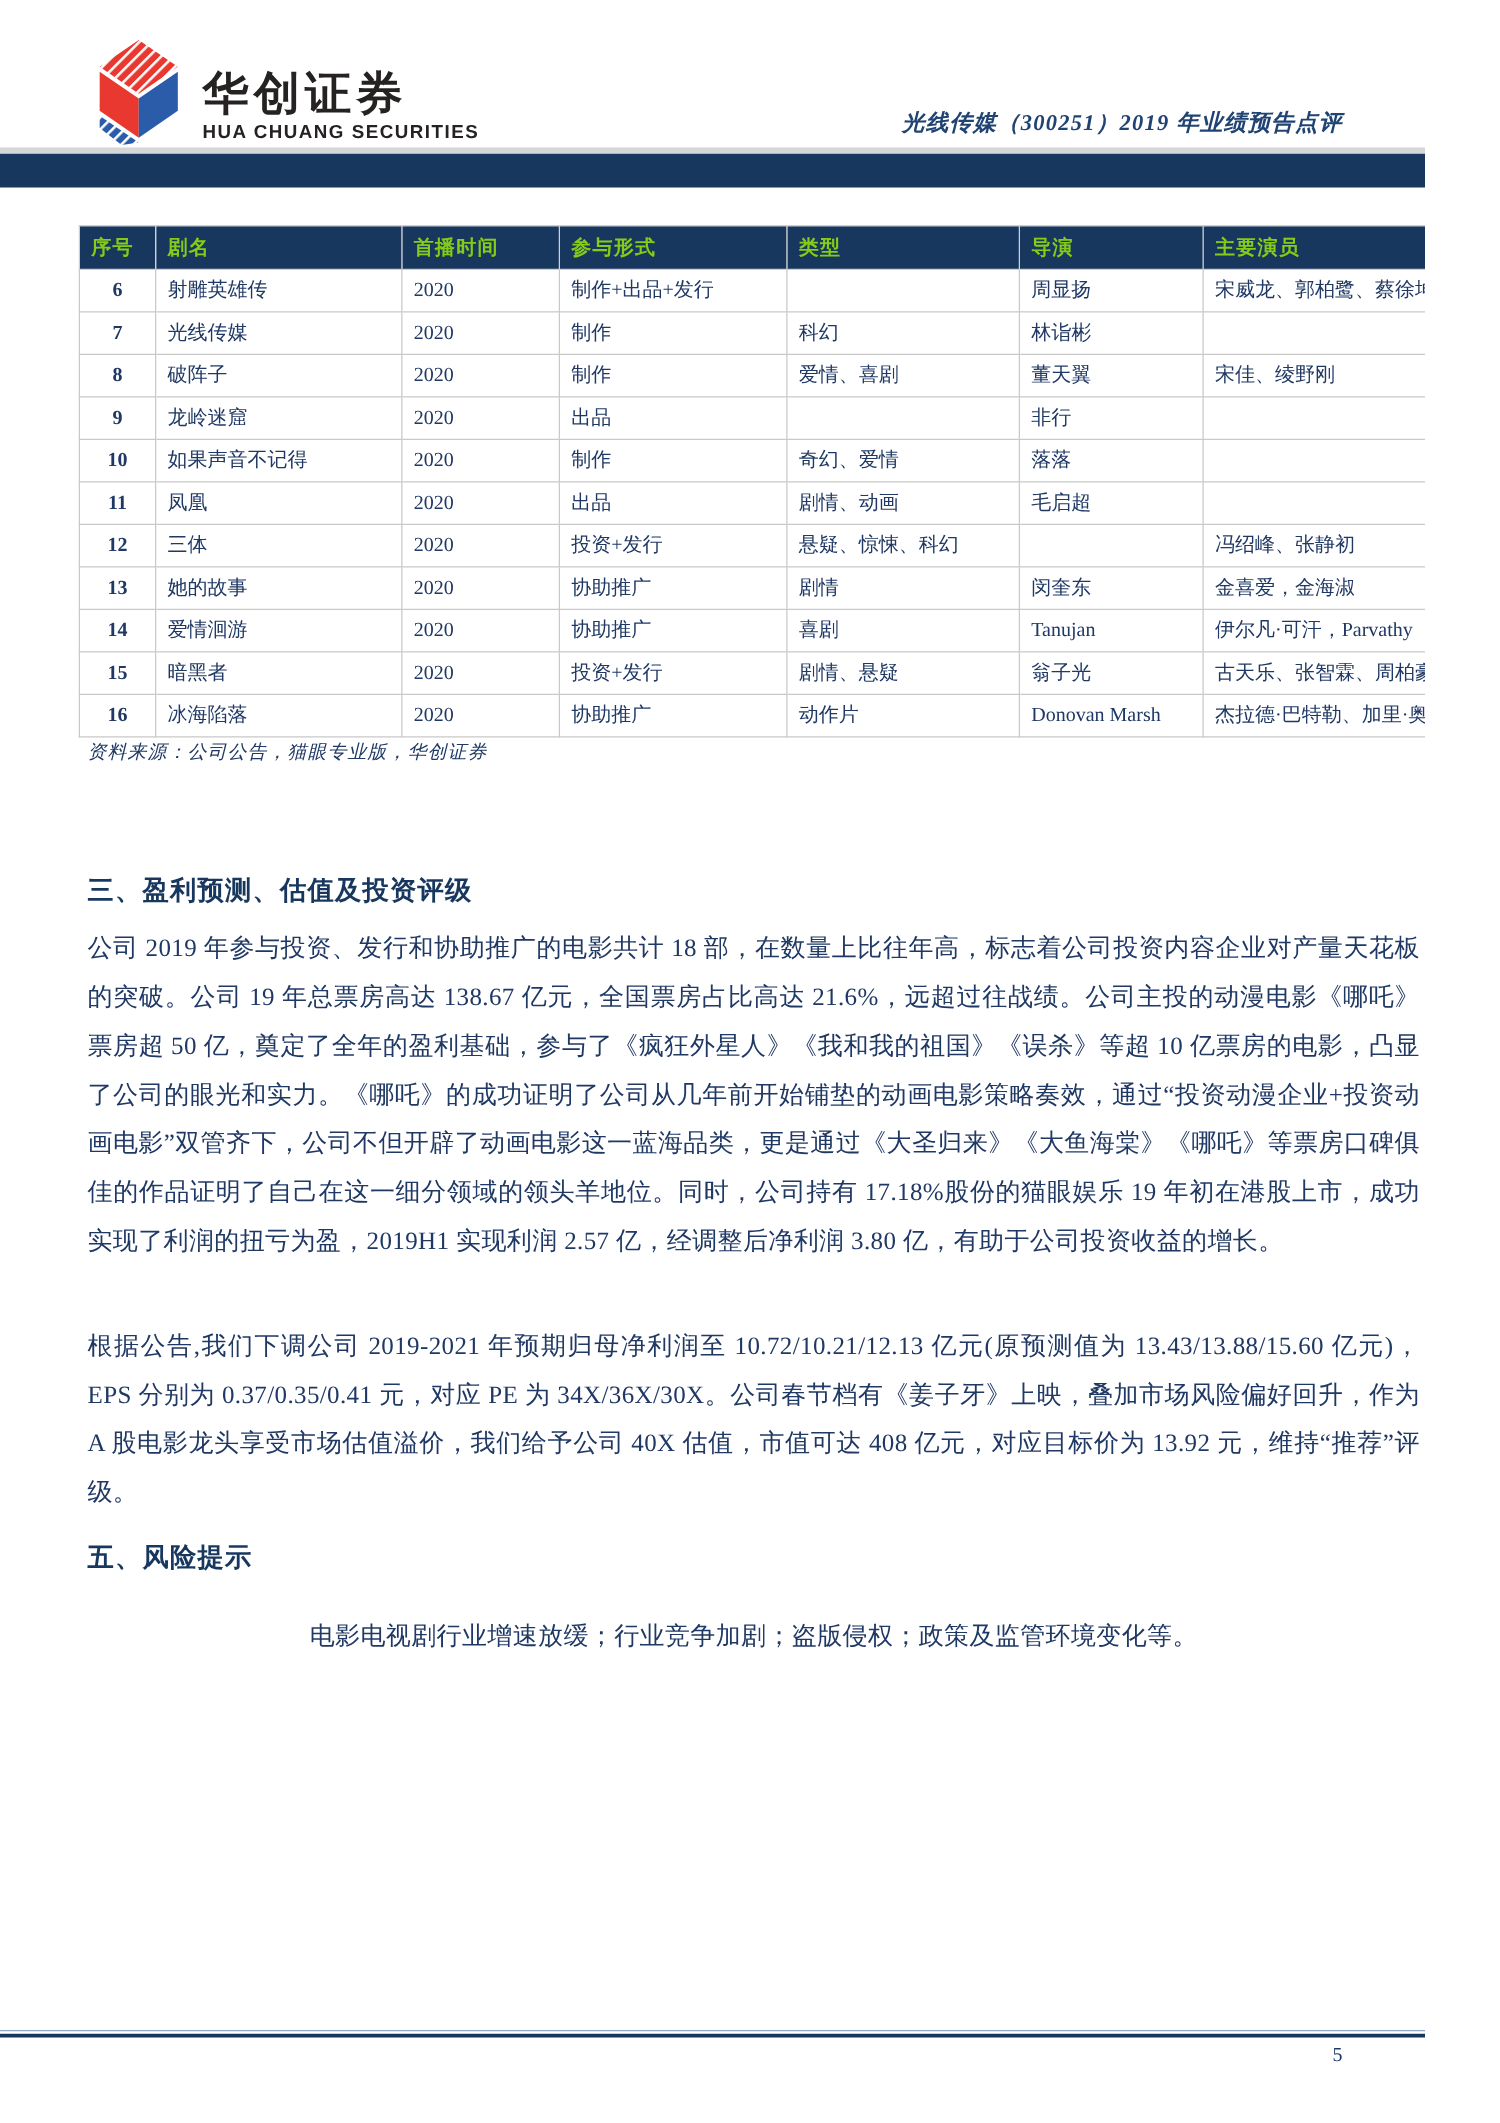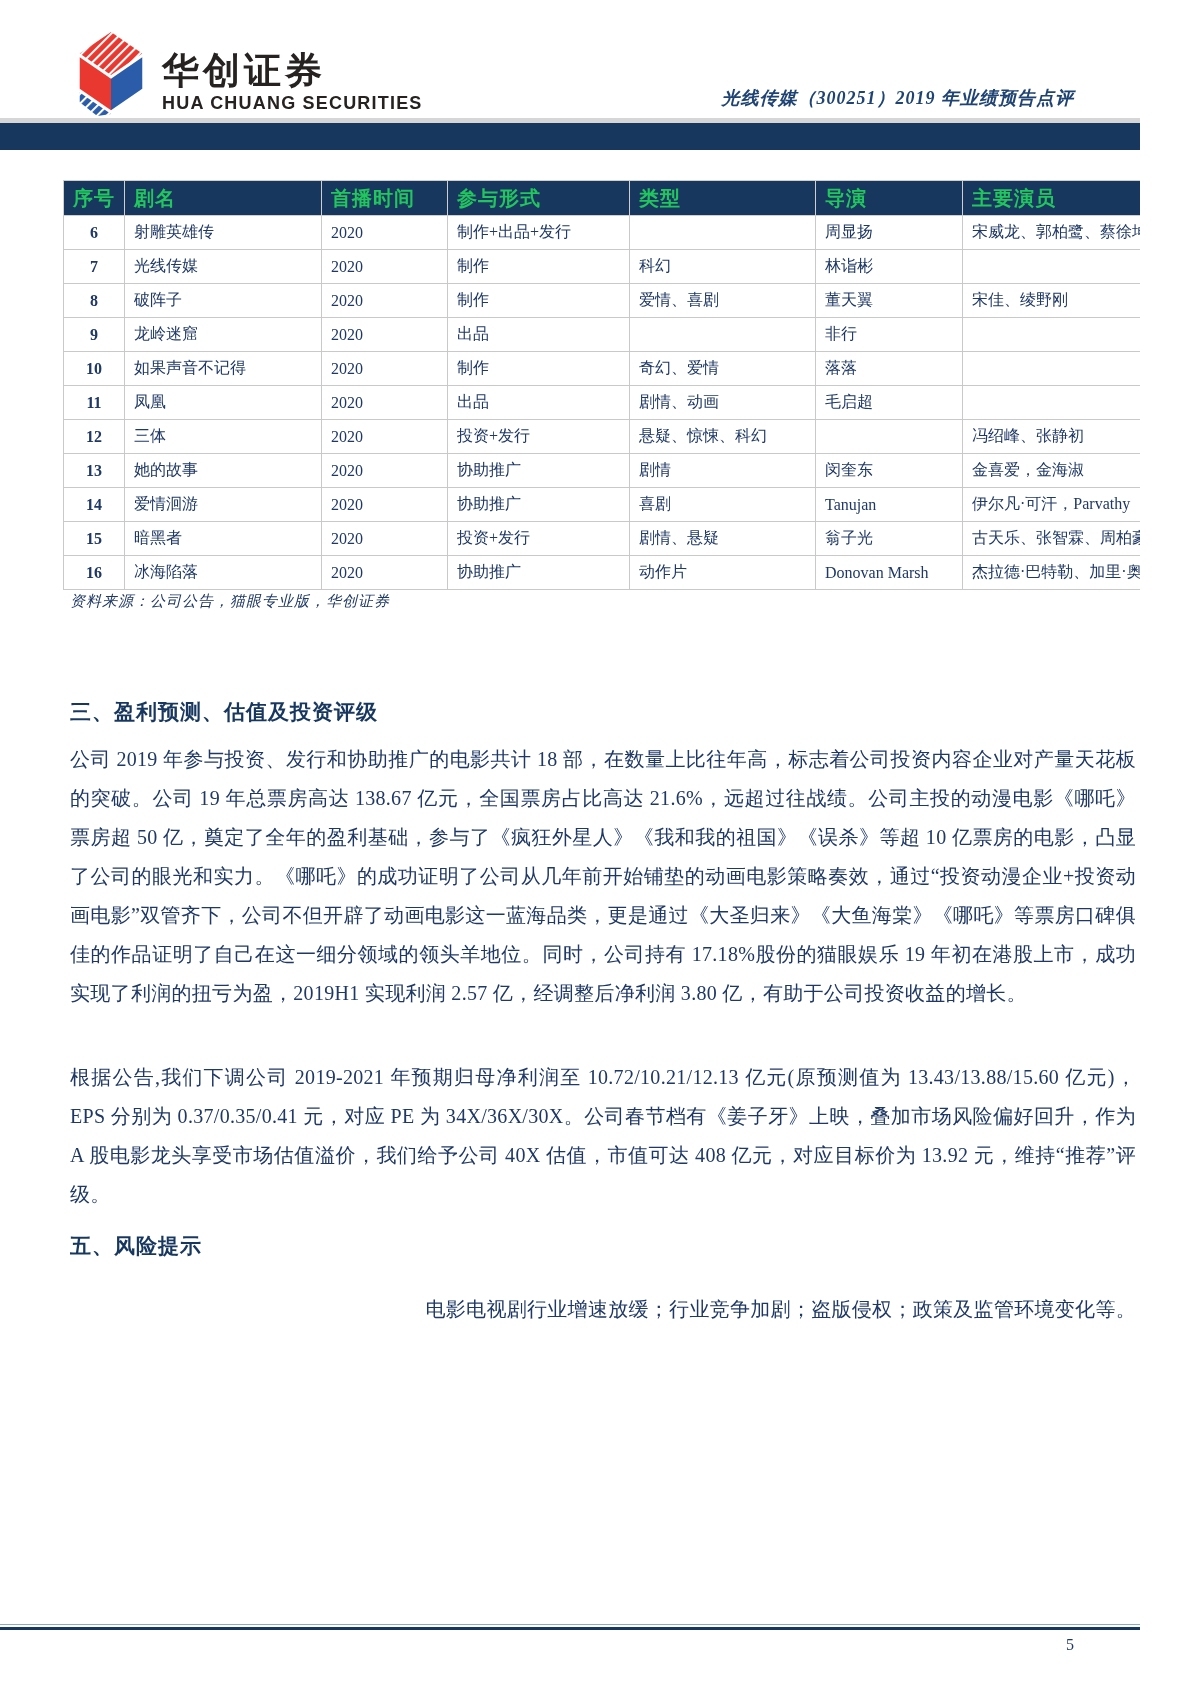"HUA CHUANG SECURITIES" .logo-en { font-size: 18px -> 15px }
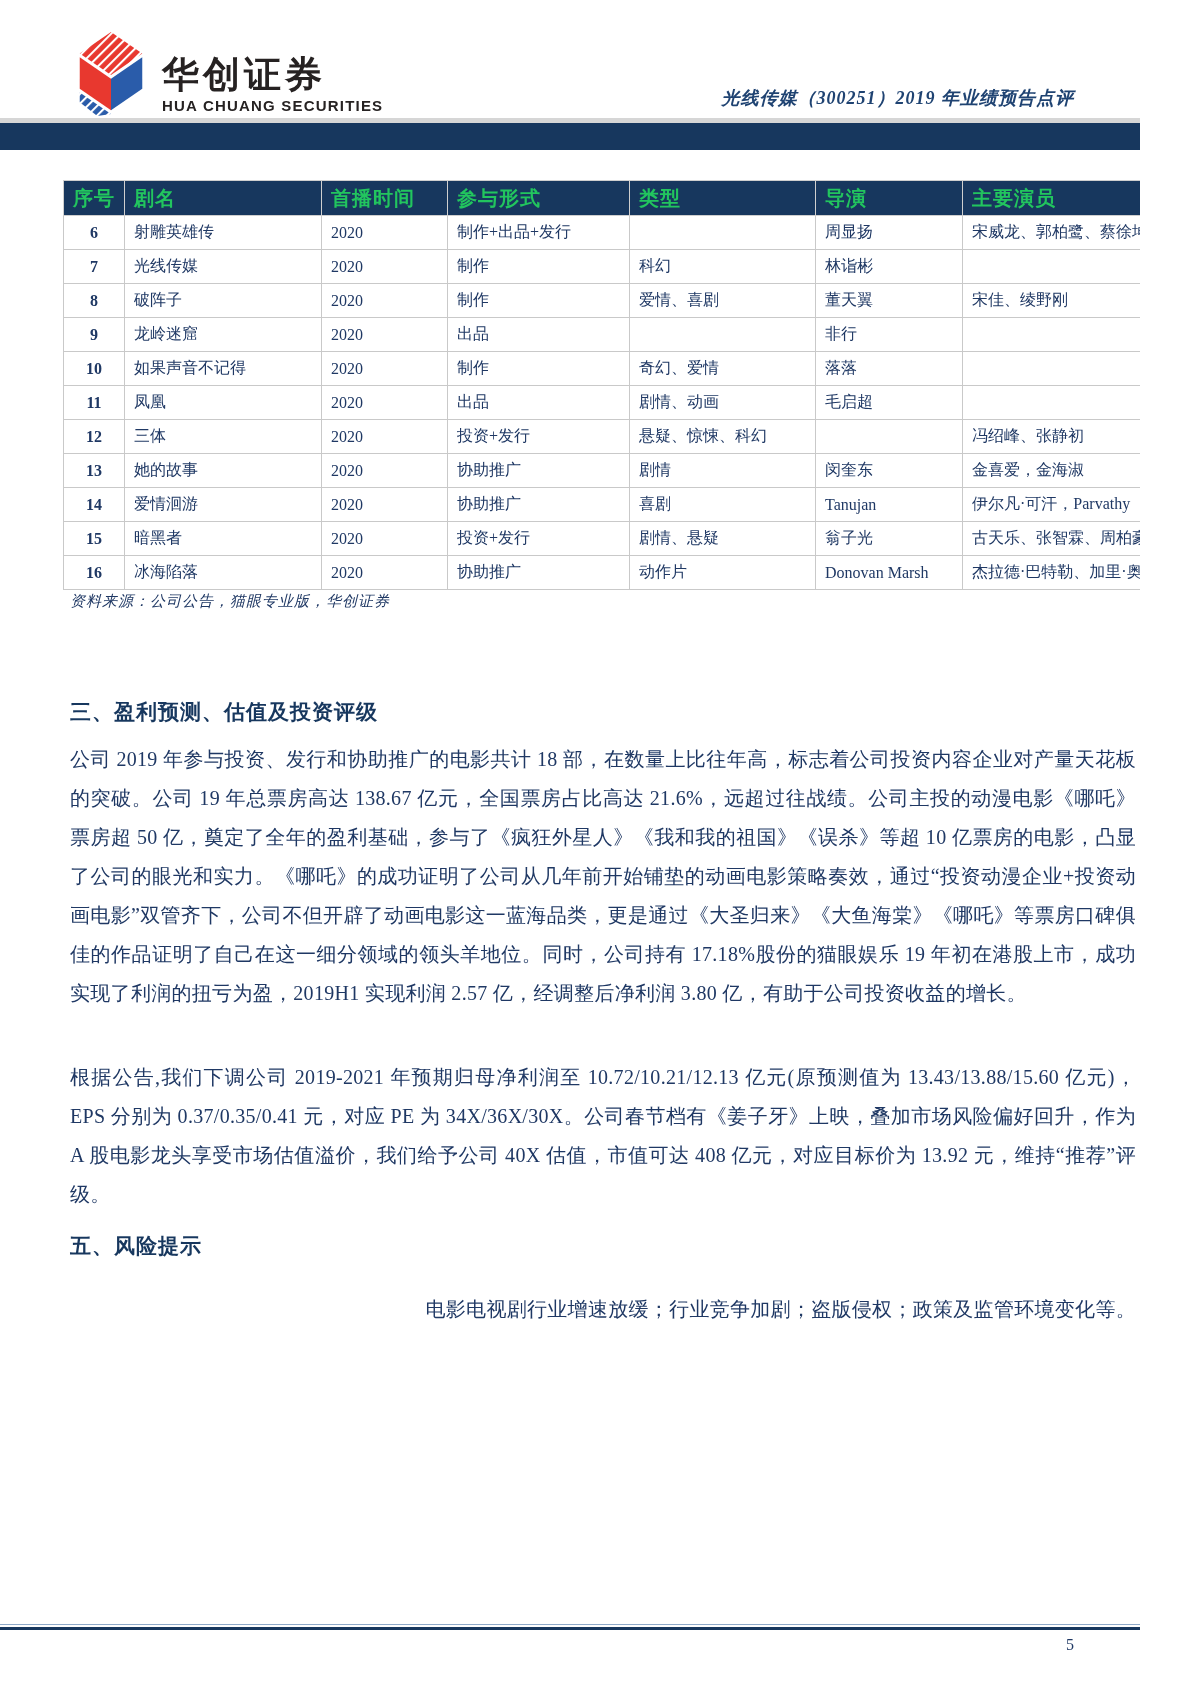"序号" .movie-table th { color: #22c55e -> #84cc16; font-size: 20px -> 16px }
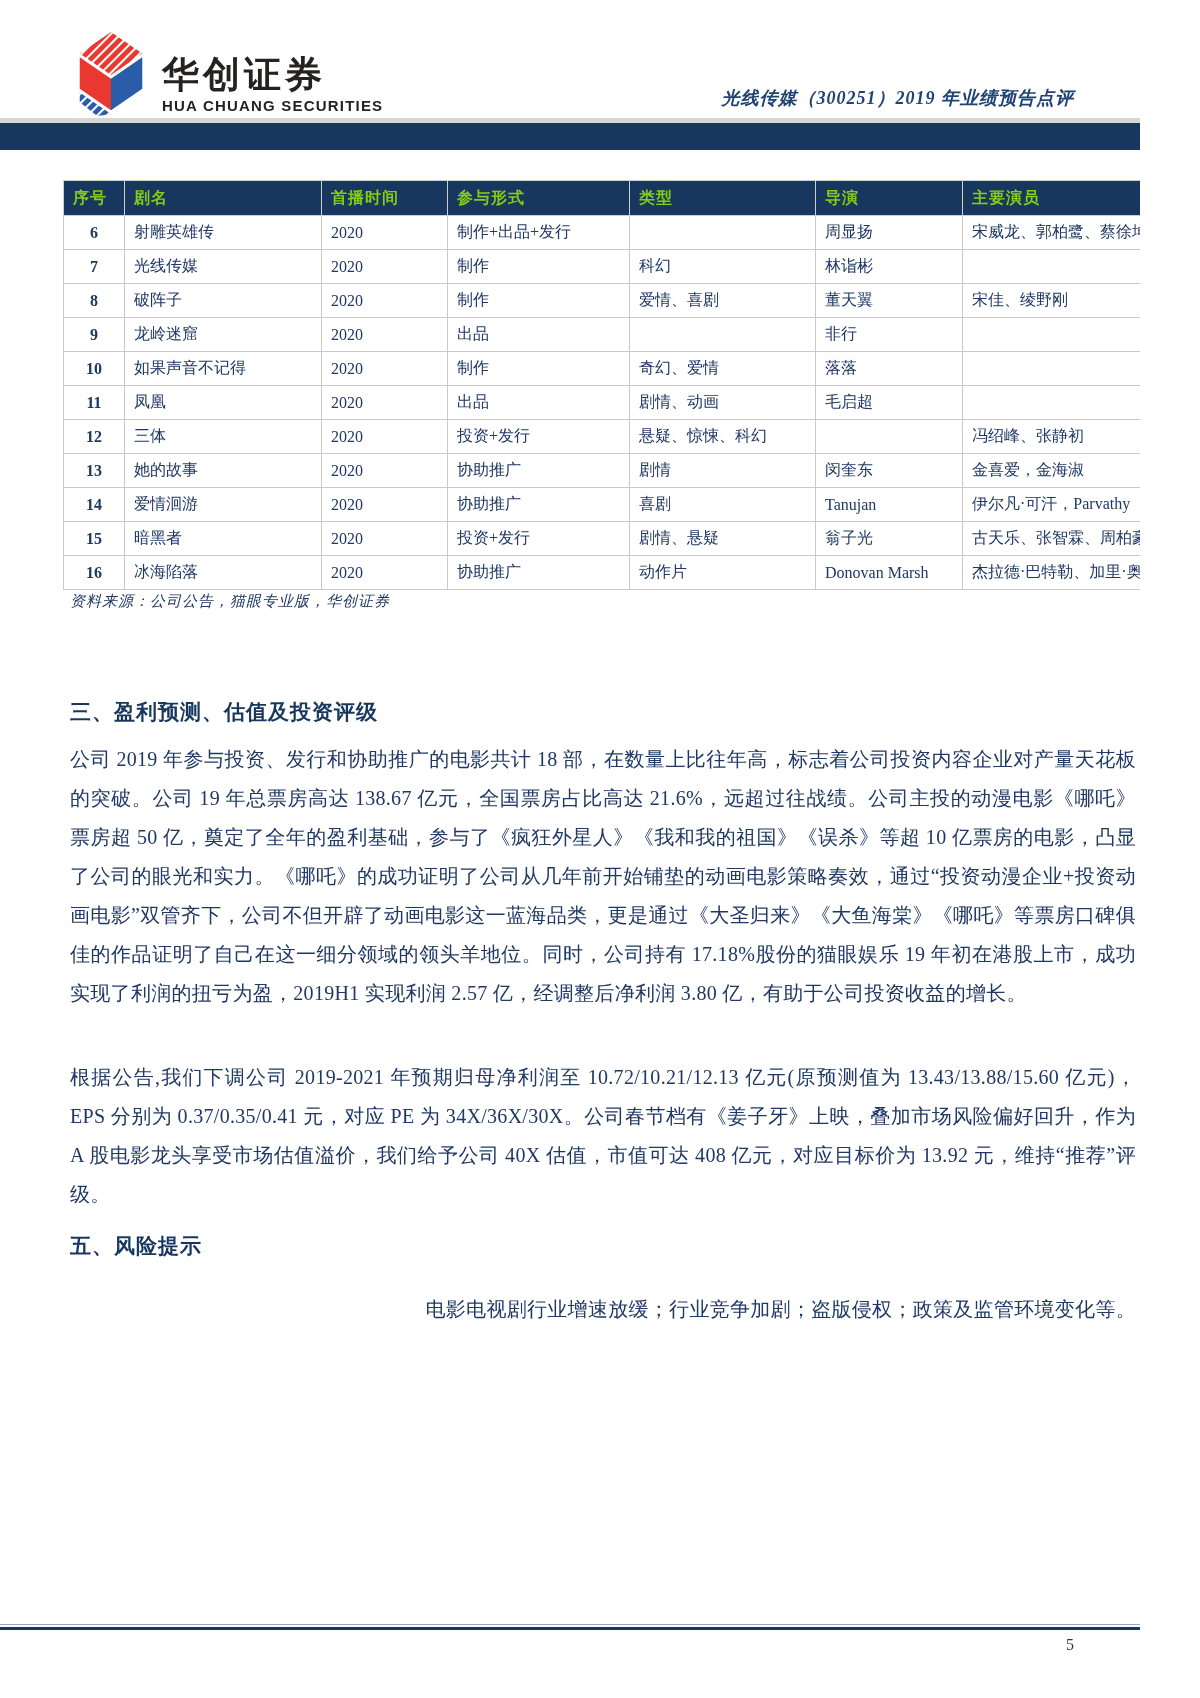"电影电视剧行业增速放缓；行业竞争加剧；盗版侵权；政策及监管环境变化等。" .riskpos { text-align: right -> center }
